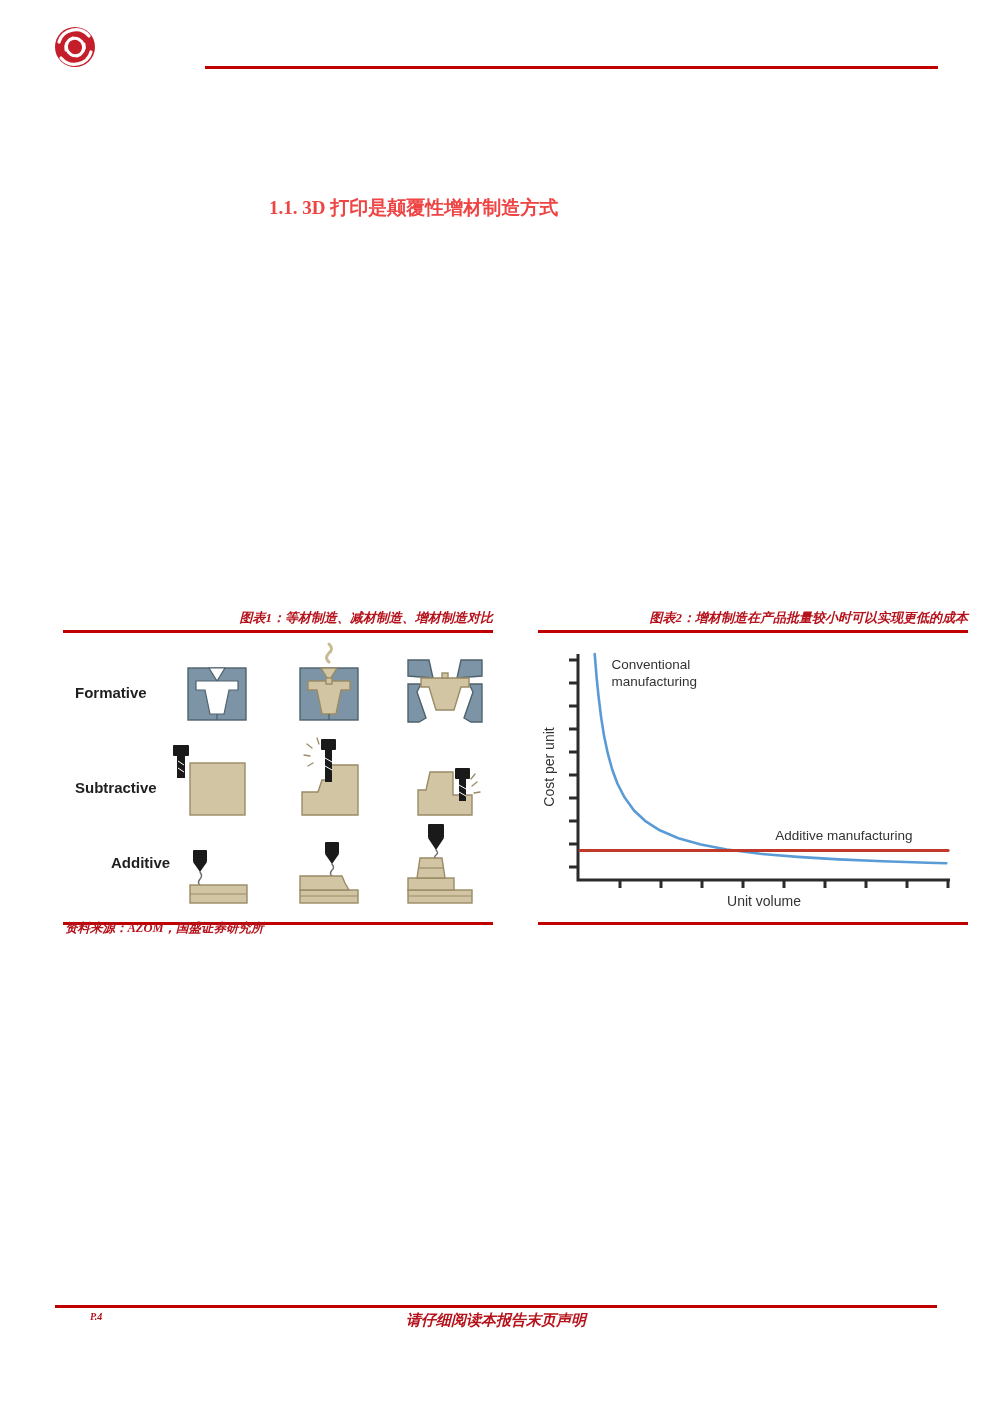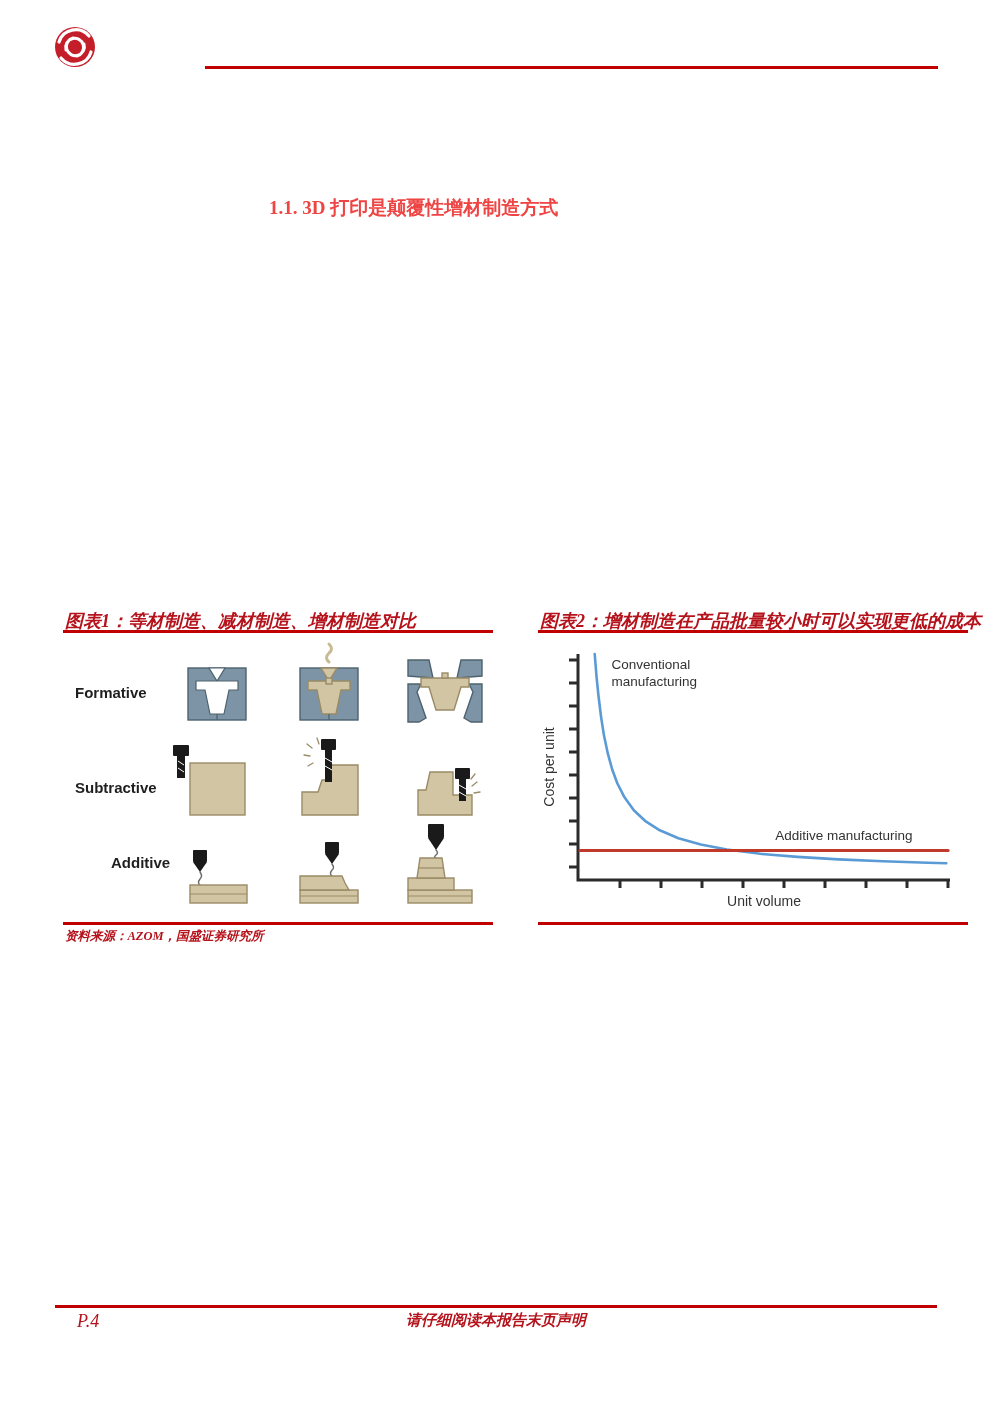"图表1：等材制造、减材制造、增材制造对比" .fig-caption { font-size: 18px -> 13px; text-align: none -> right }
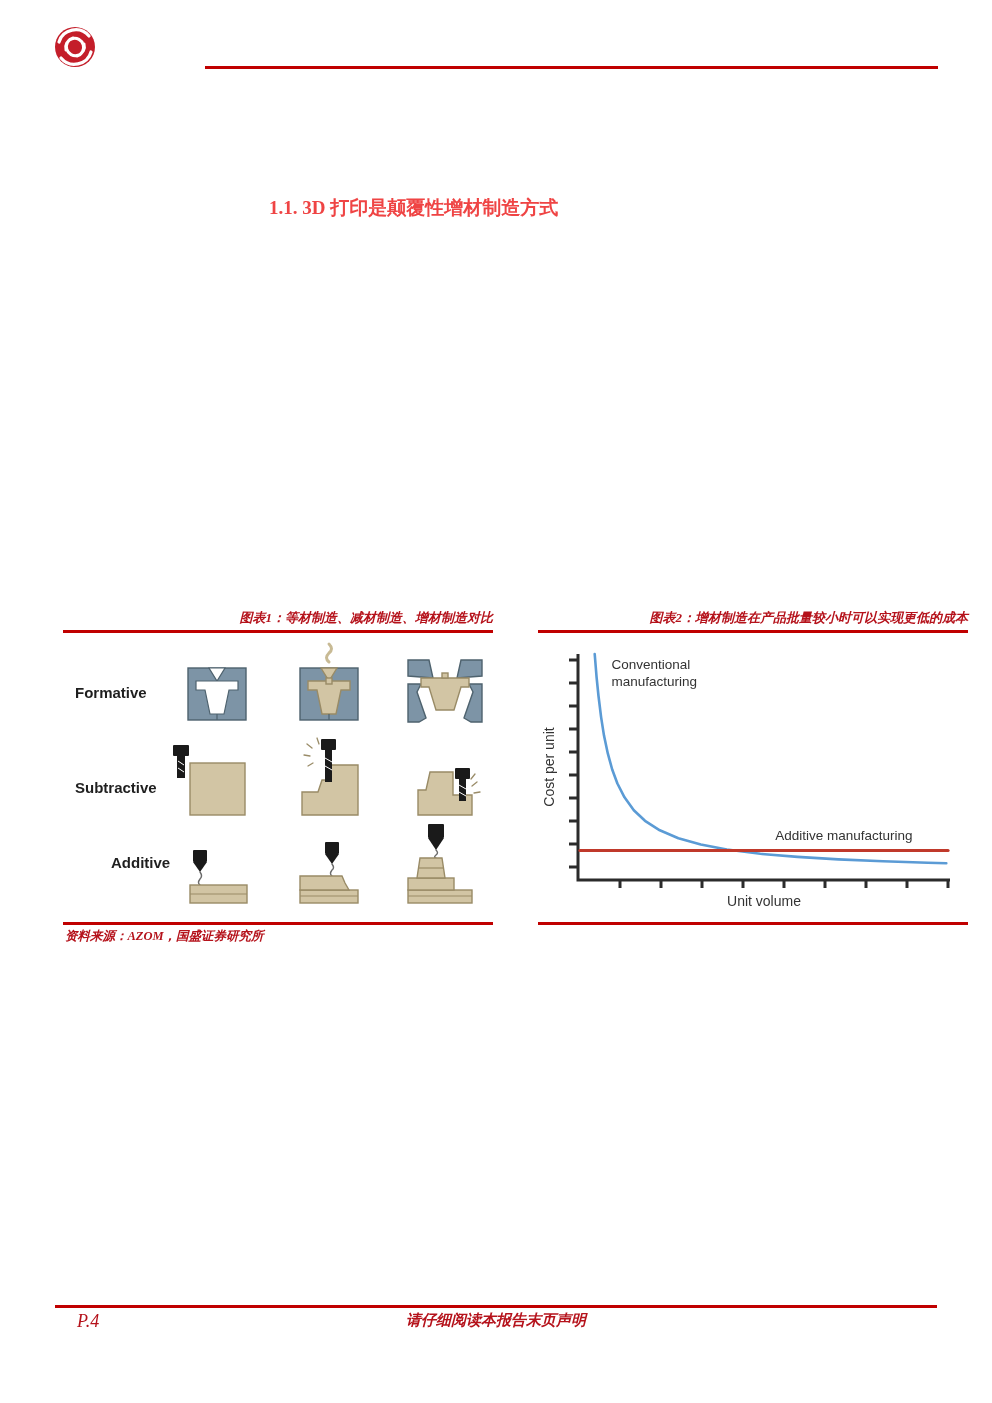"资料来源：AZOM，国盛证券研究所" .fig-source { top: 320px -> 312px }
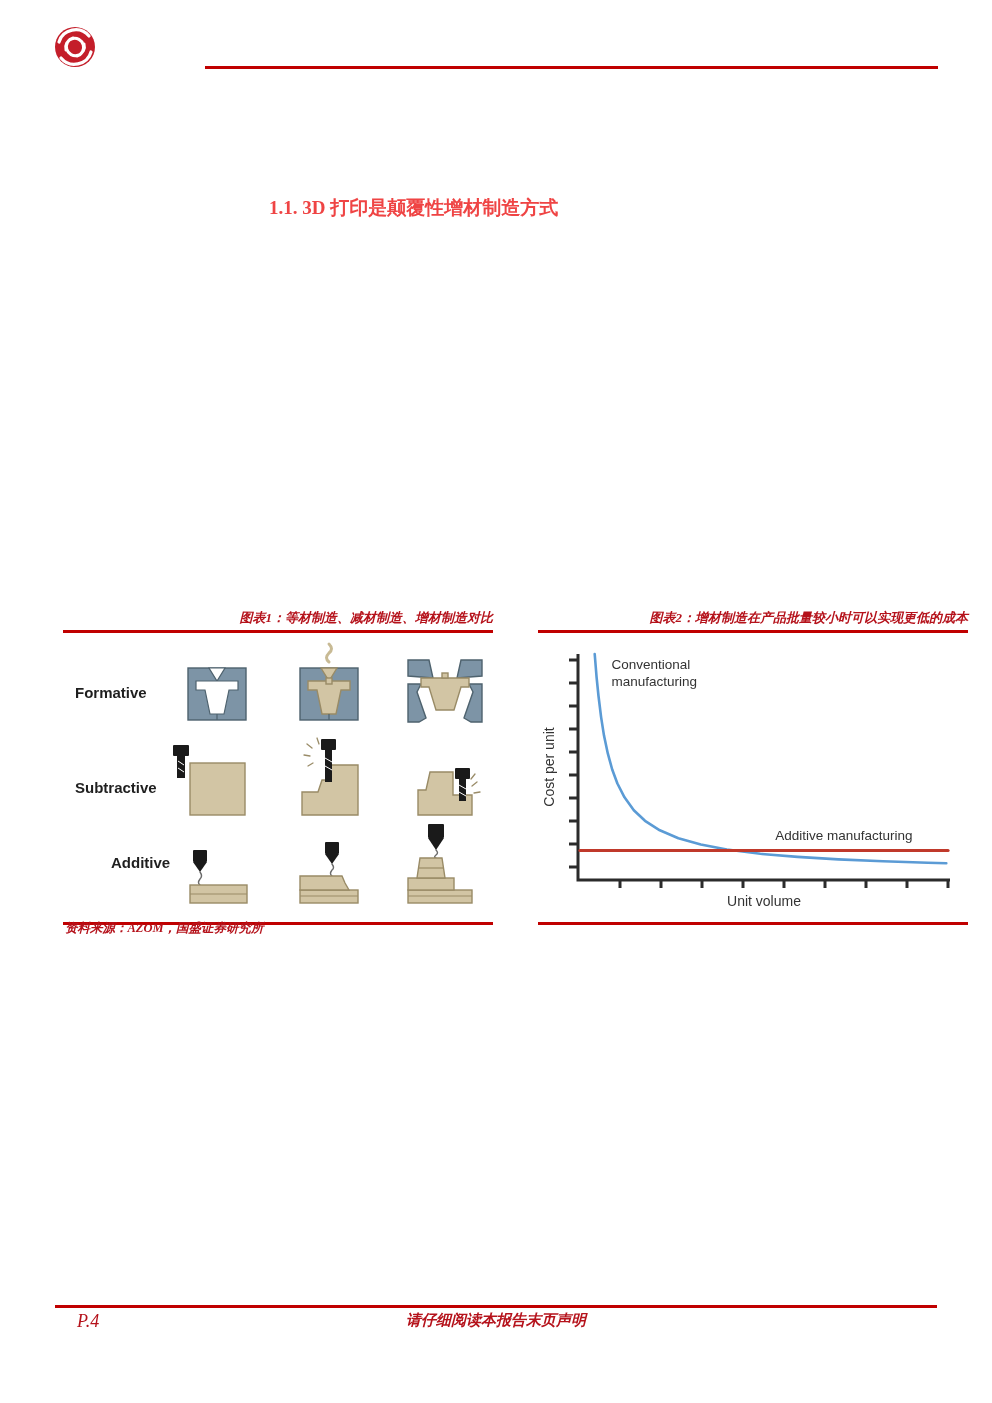"P.4" .page-num { font-size: 18px -> 10px; font-weight: normal -> bold; left: 77px -> 90px }
